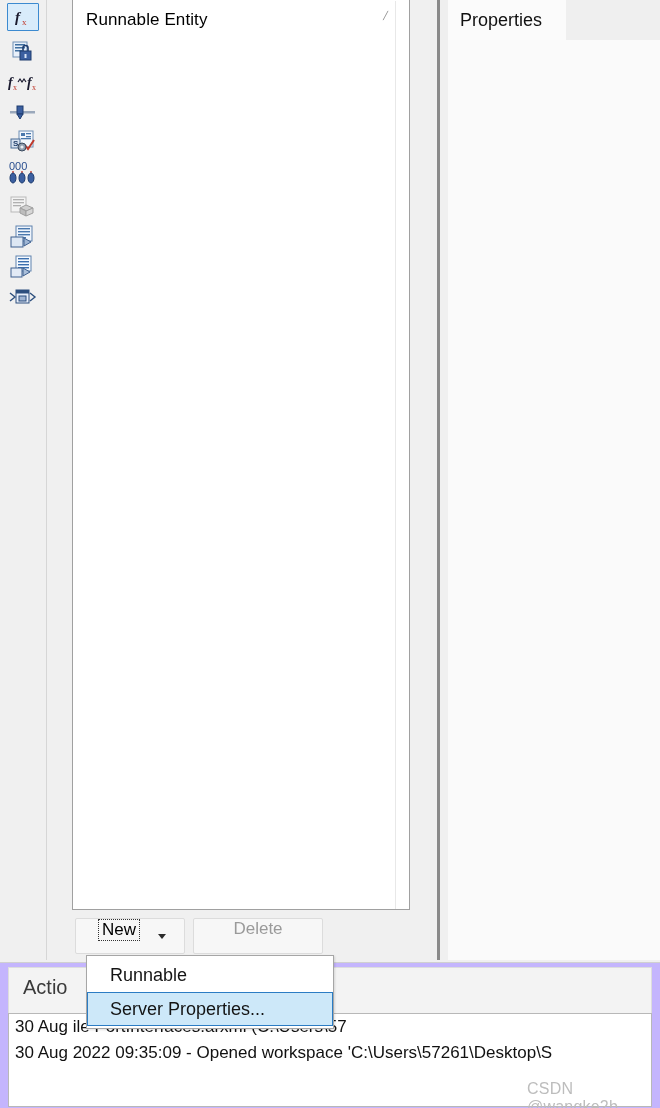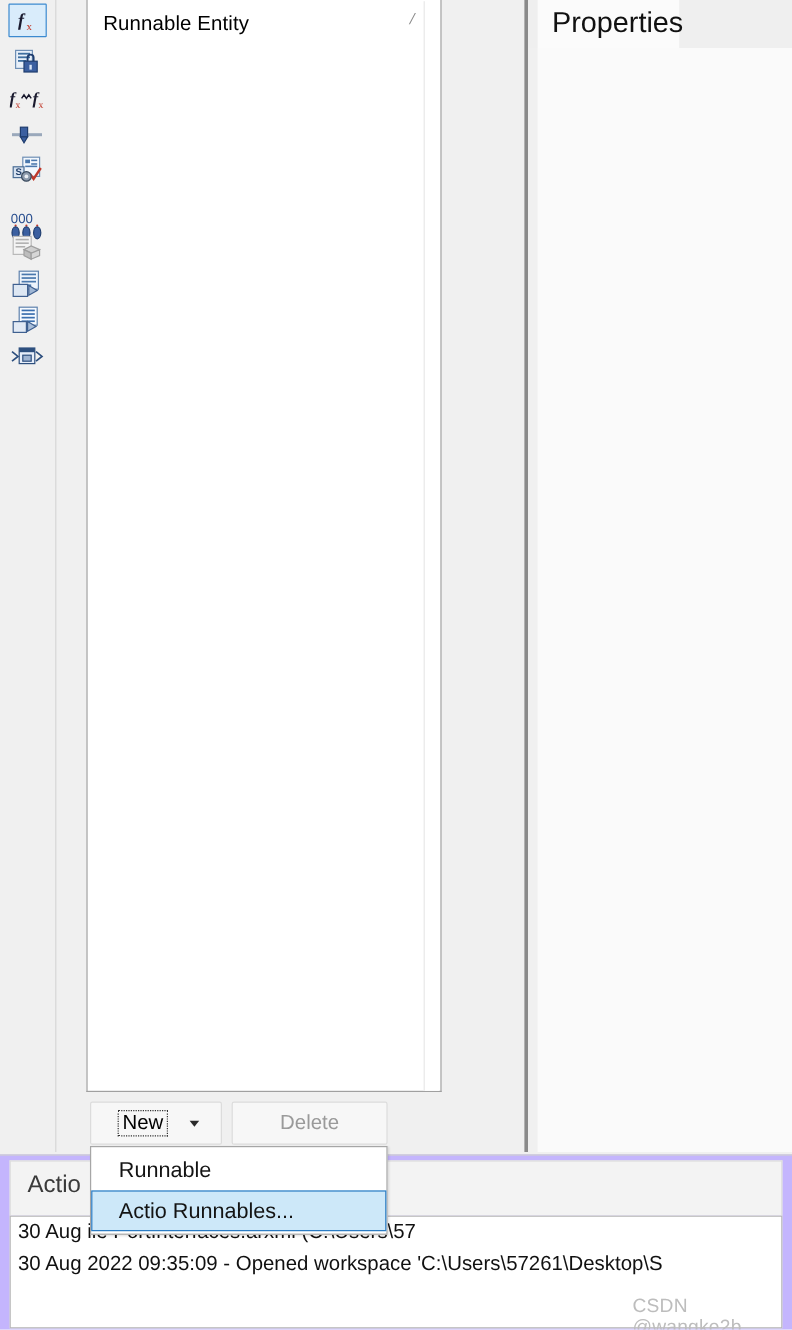"Runnable Entity" #list-panel { width: 296px -> 338px }
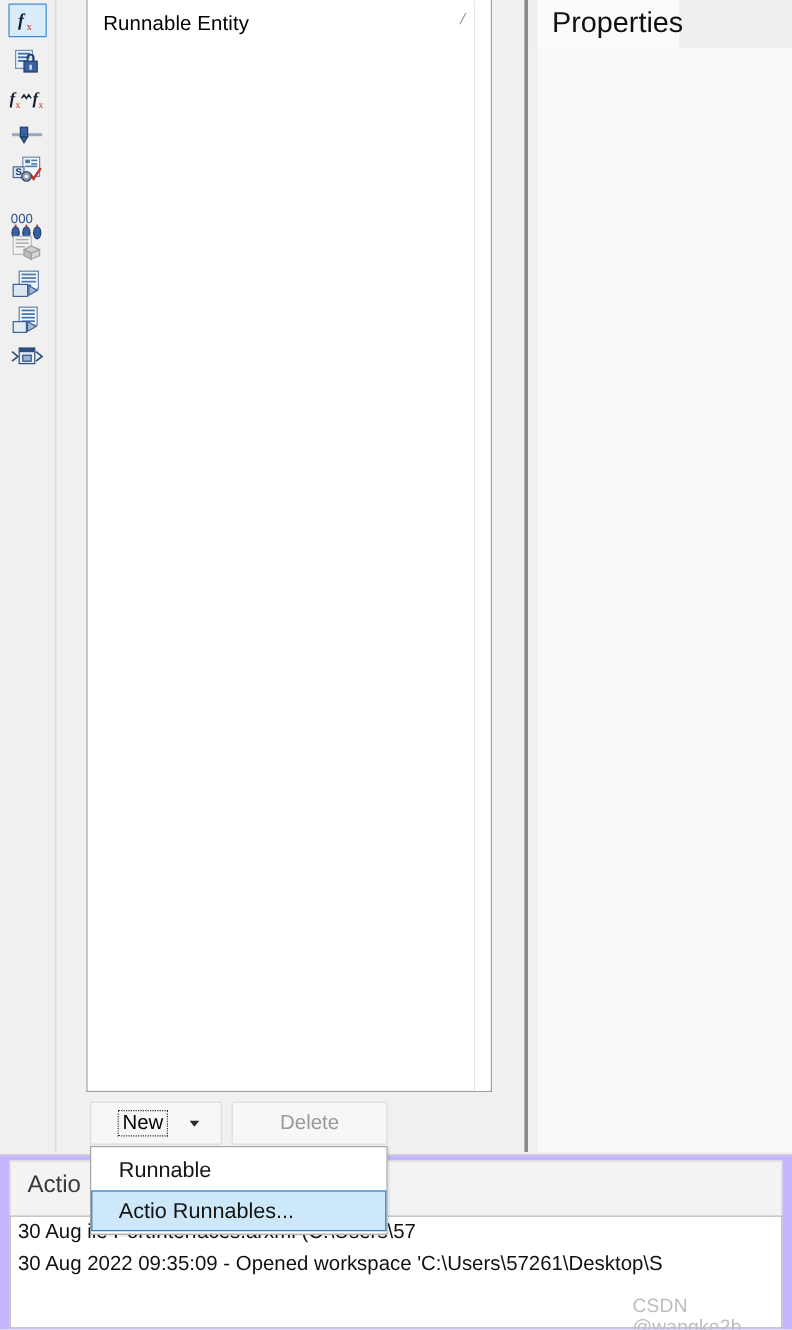"Properties" #prop-tab { font-size: 24px -> 18px }
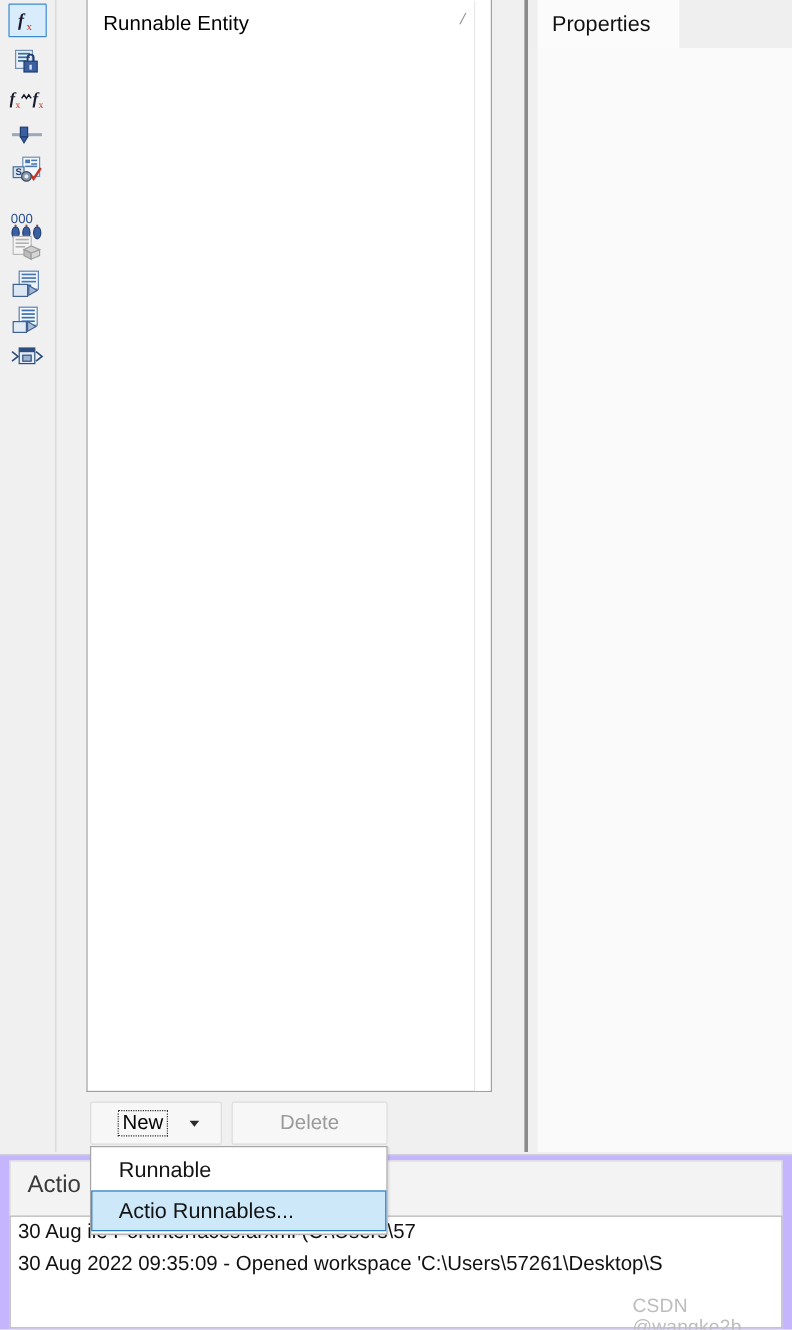"000" div.tool-btn { top: 174px -> 158px }
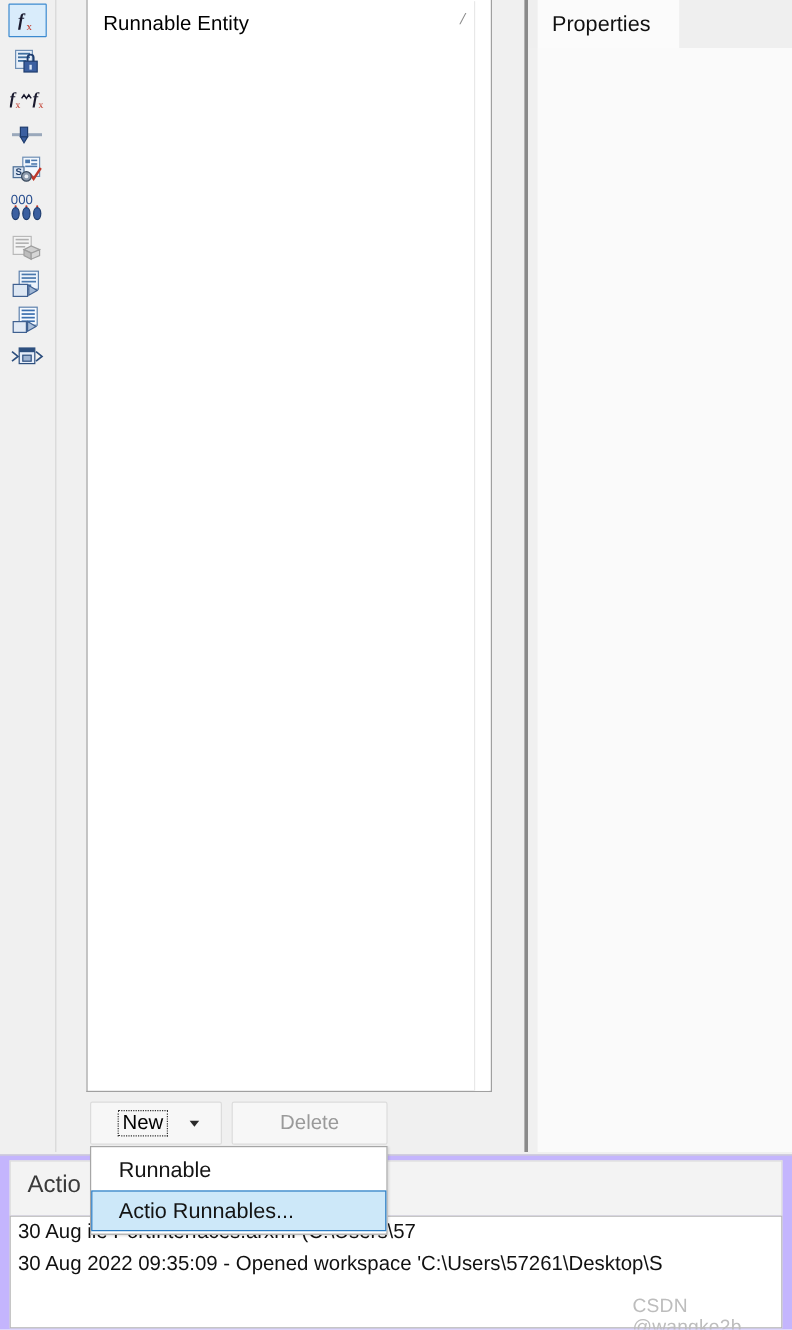"New" .pbtn { align-items: center -> flex-start }
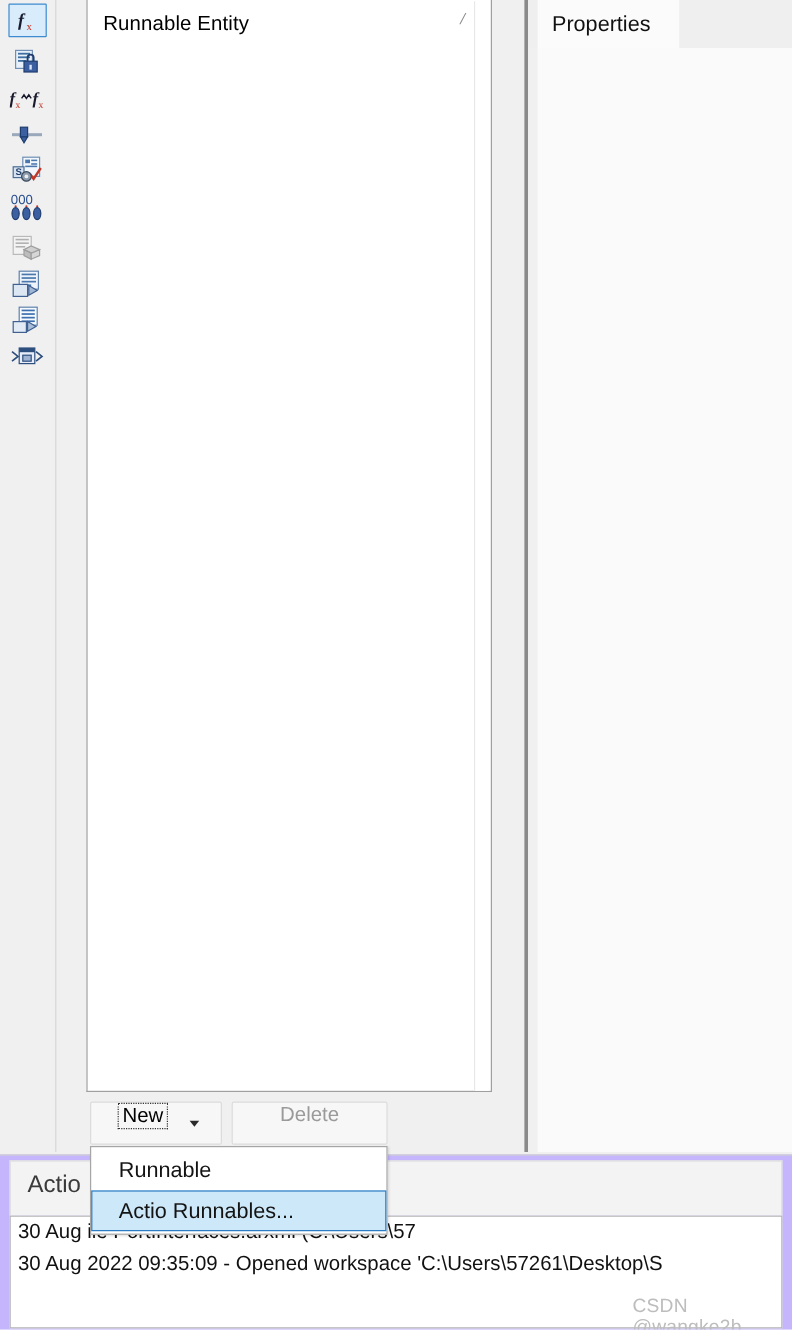"Runnable" #new-menu { left: 75px -> 86px }
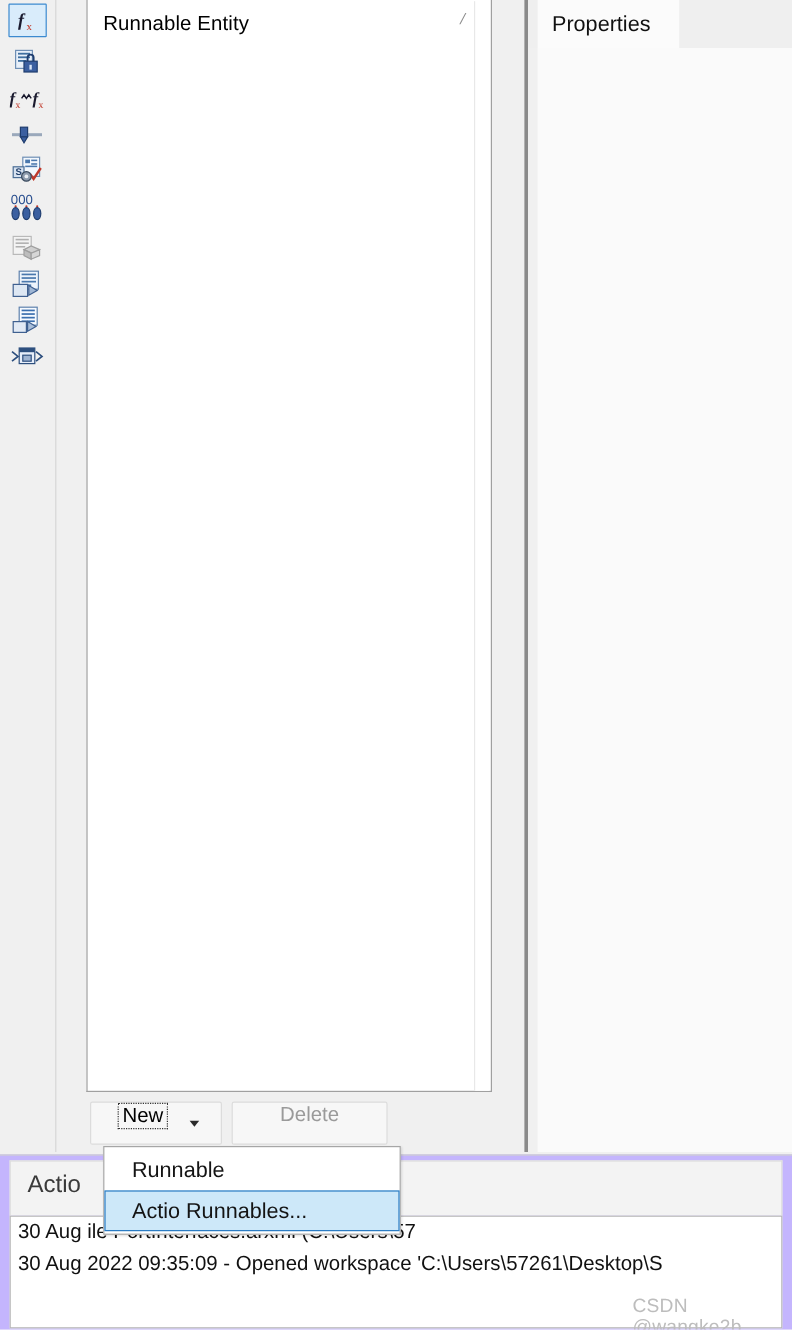"Actio Runnables..." span { text: Actio Runnables -> Server Properties }
